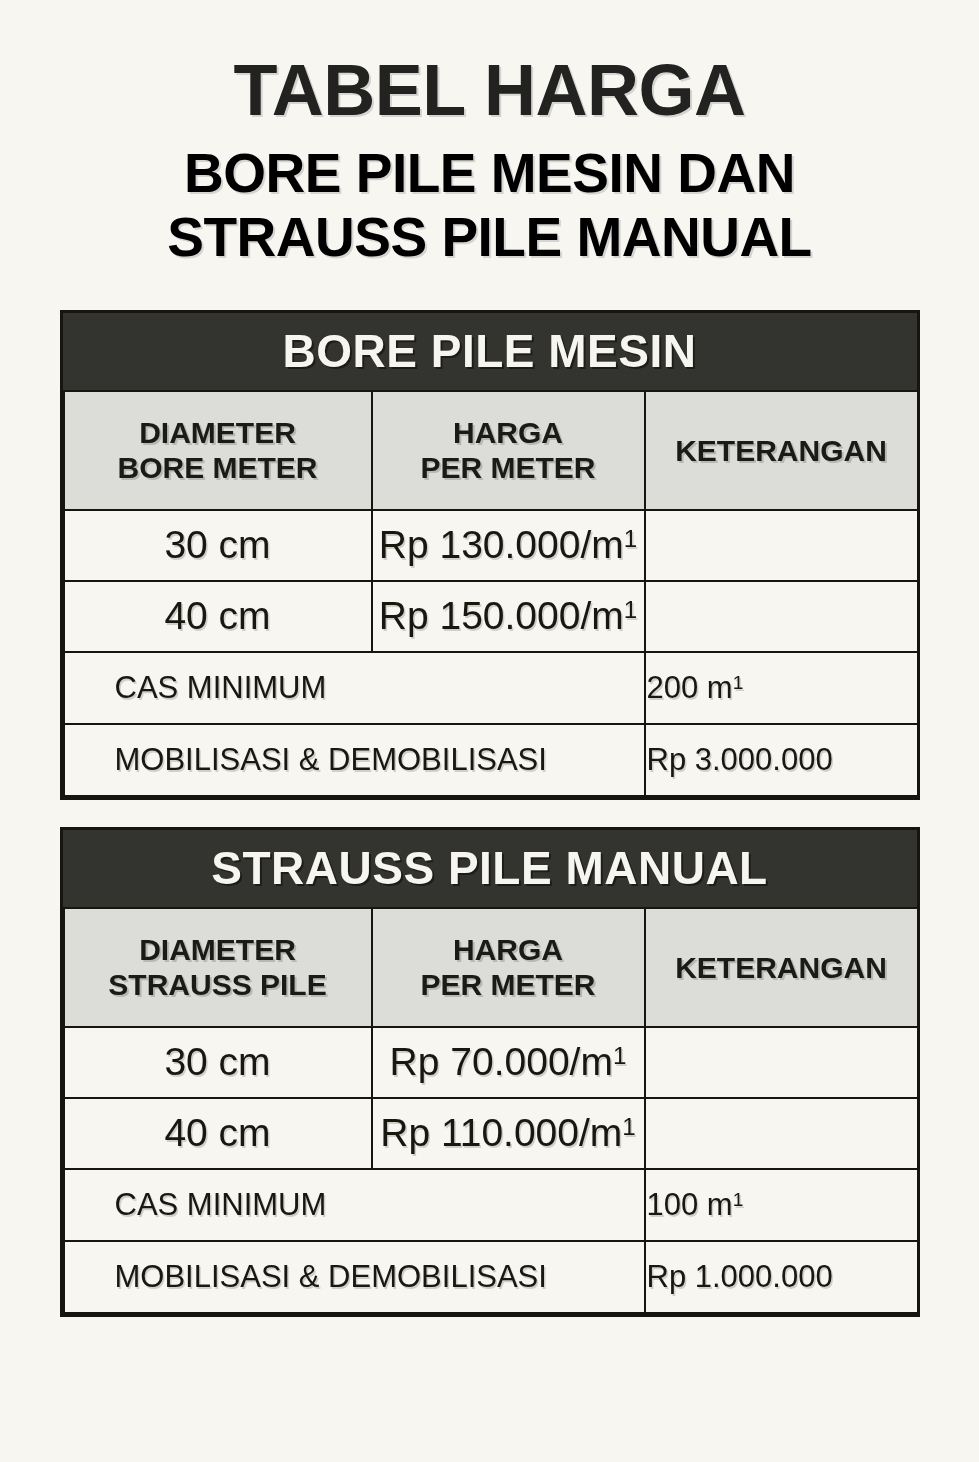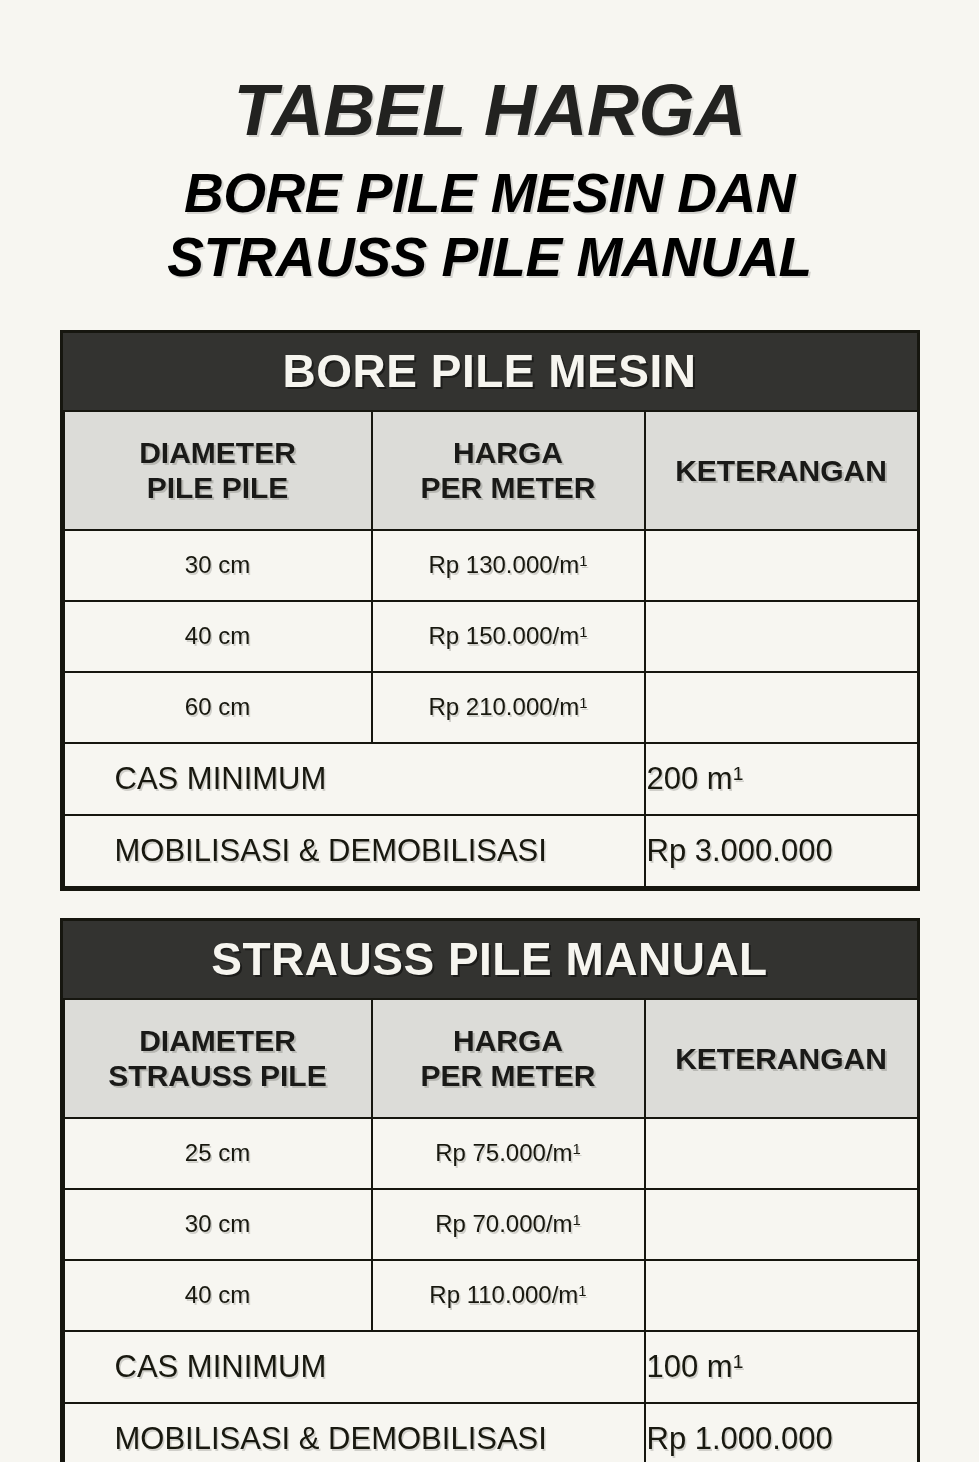"TABEL HARGA" .title-block { font-style: italic -> none; padding-top: 72px -> 52px }
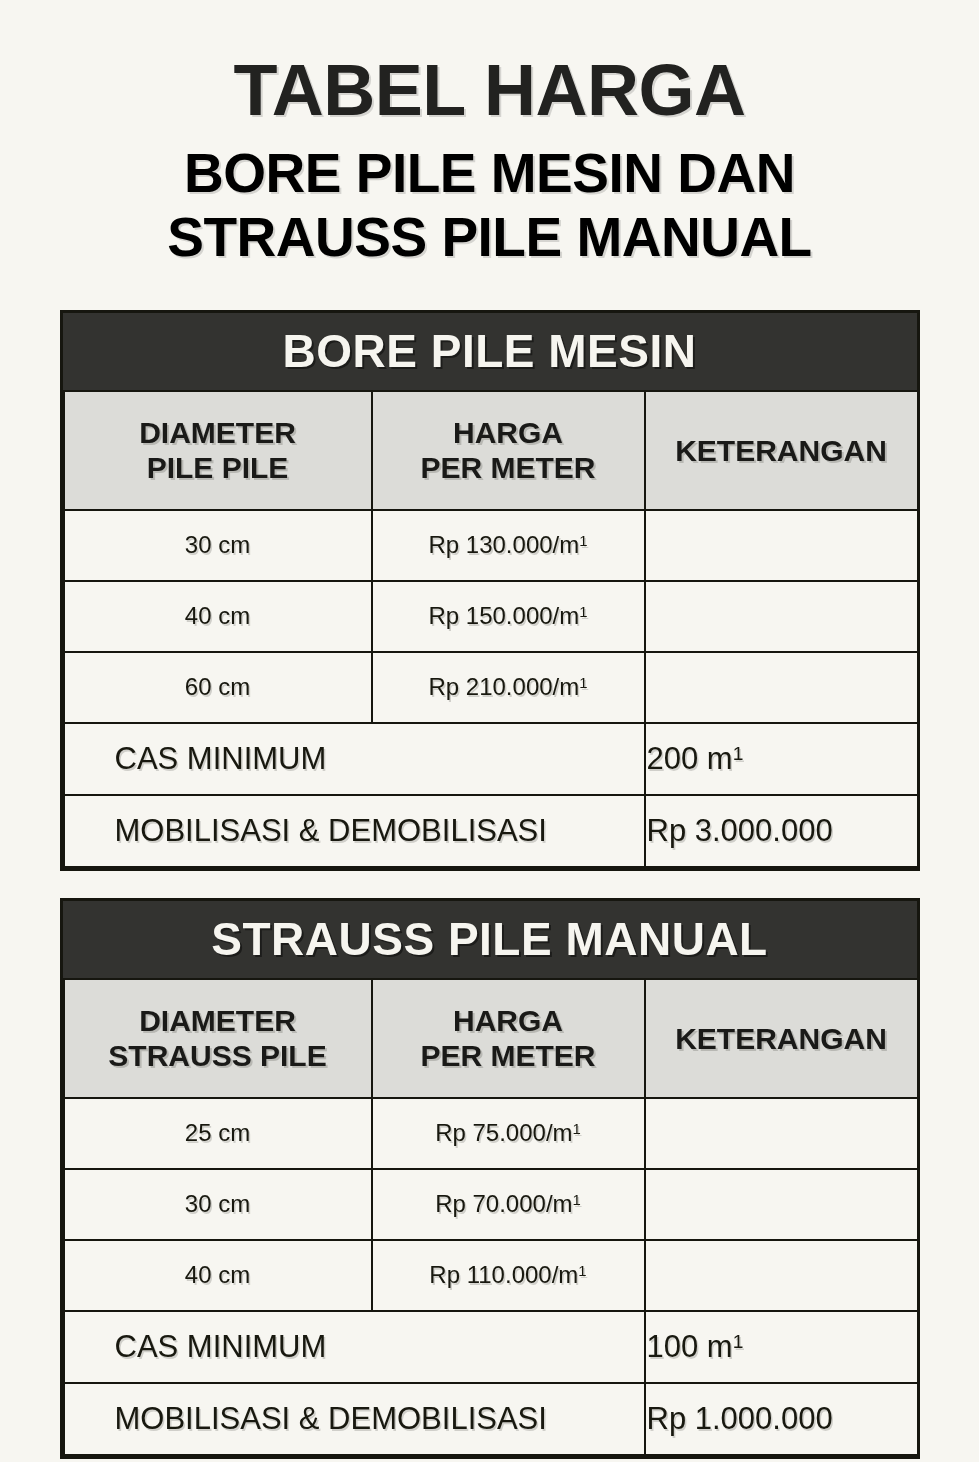"PILE PILE" span.l { text: PILE PILE -> BORE METER }
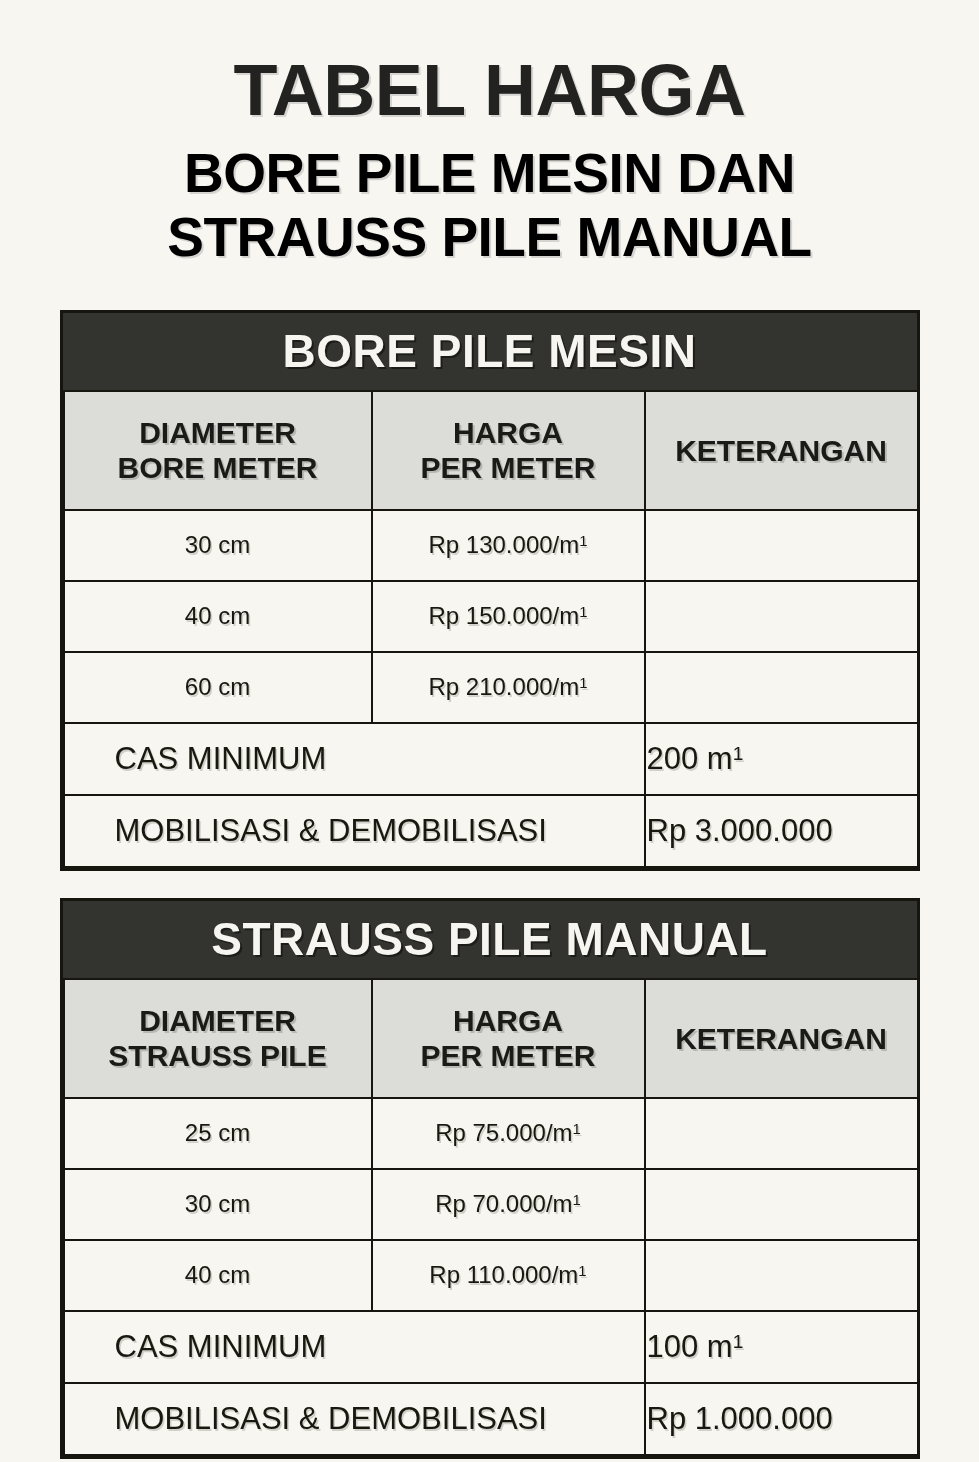"30 cm" table.price tr.data td { font-size: 24px -> 39px }
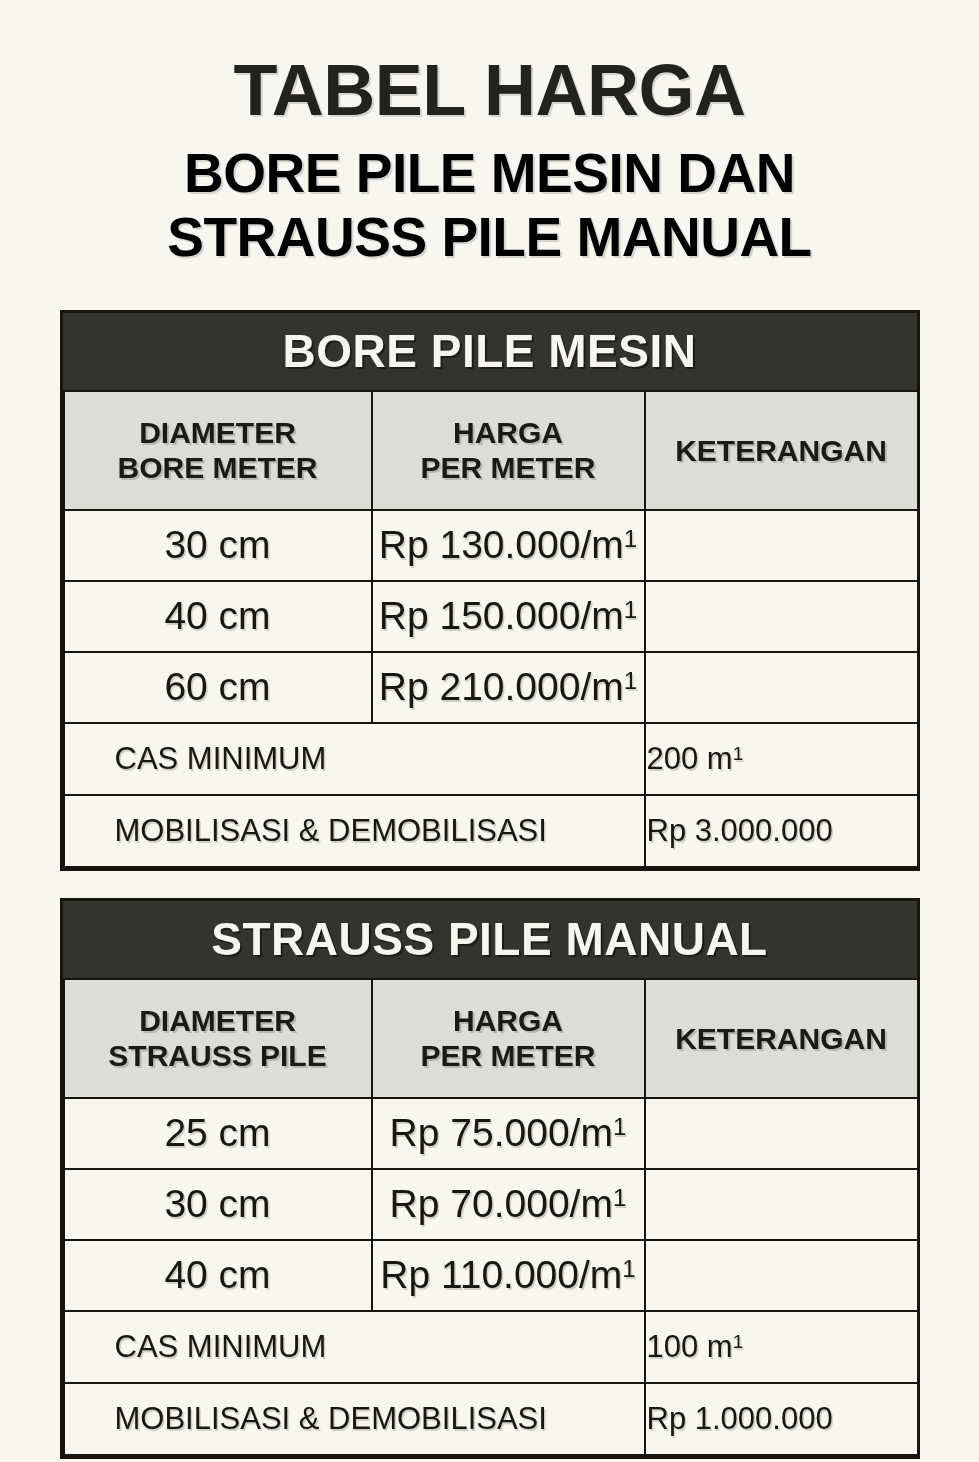"60 cm" tr.data { html: <tr> <td>60 cm</td> <td><span>Rp 210.000/m</span><sup>1</sup></td> <td></td> </tr> -> none }
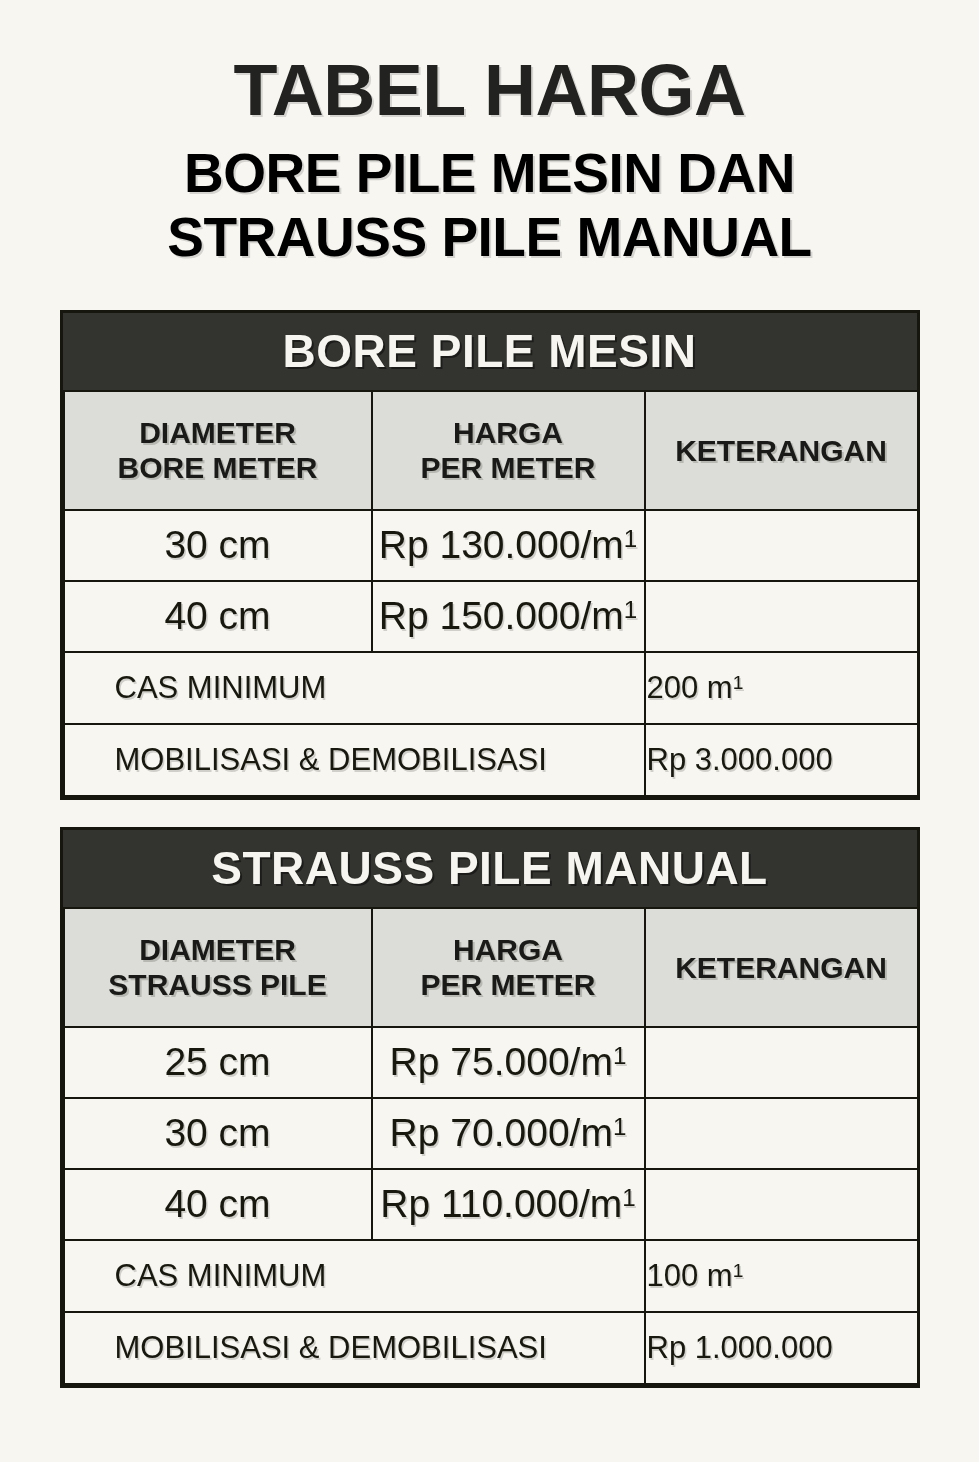"25 cm" tr.data { html: <tr> <td>25 cm</td> <td><span>Rp 75.000/m</span><sup>1</sup></td> <td></td> </tr> -> none }
